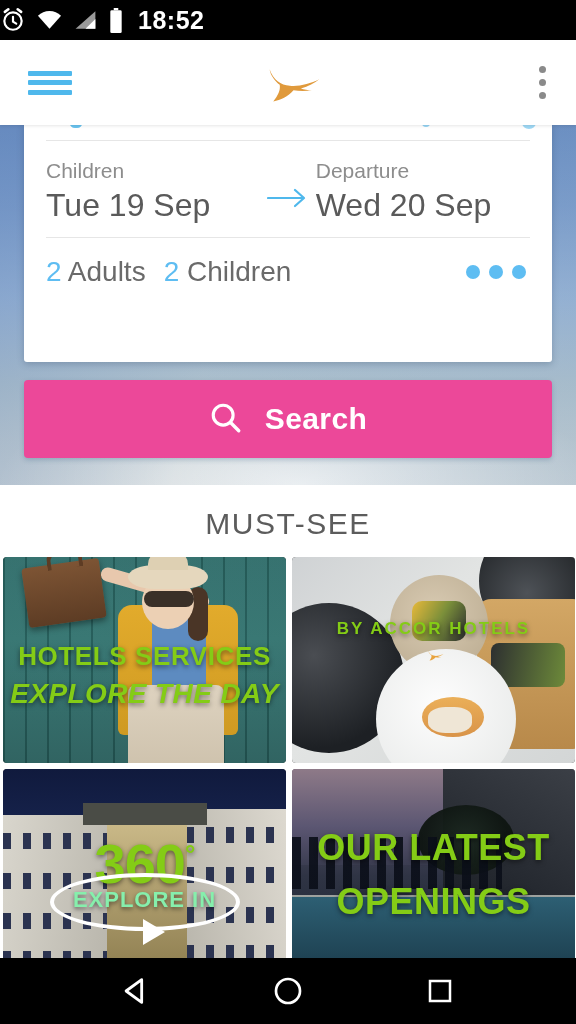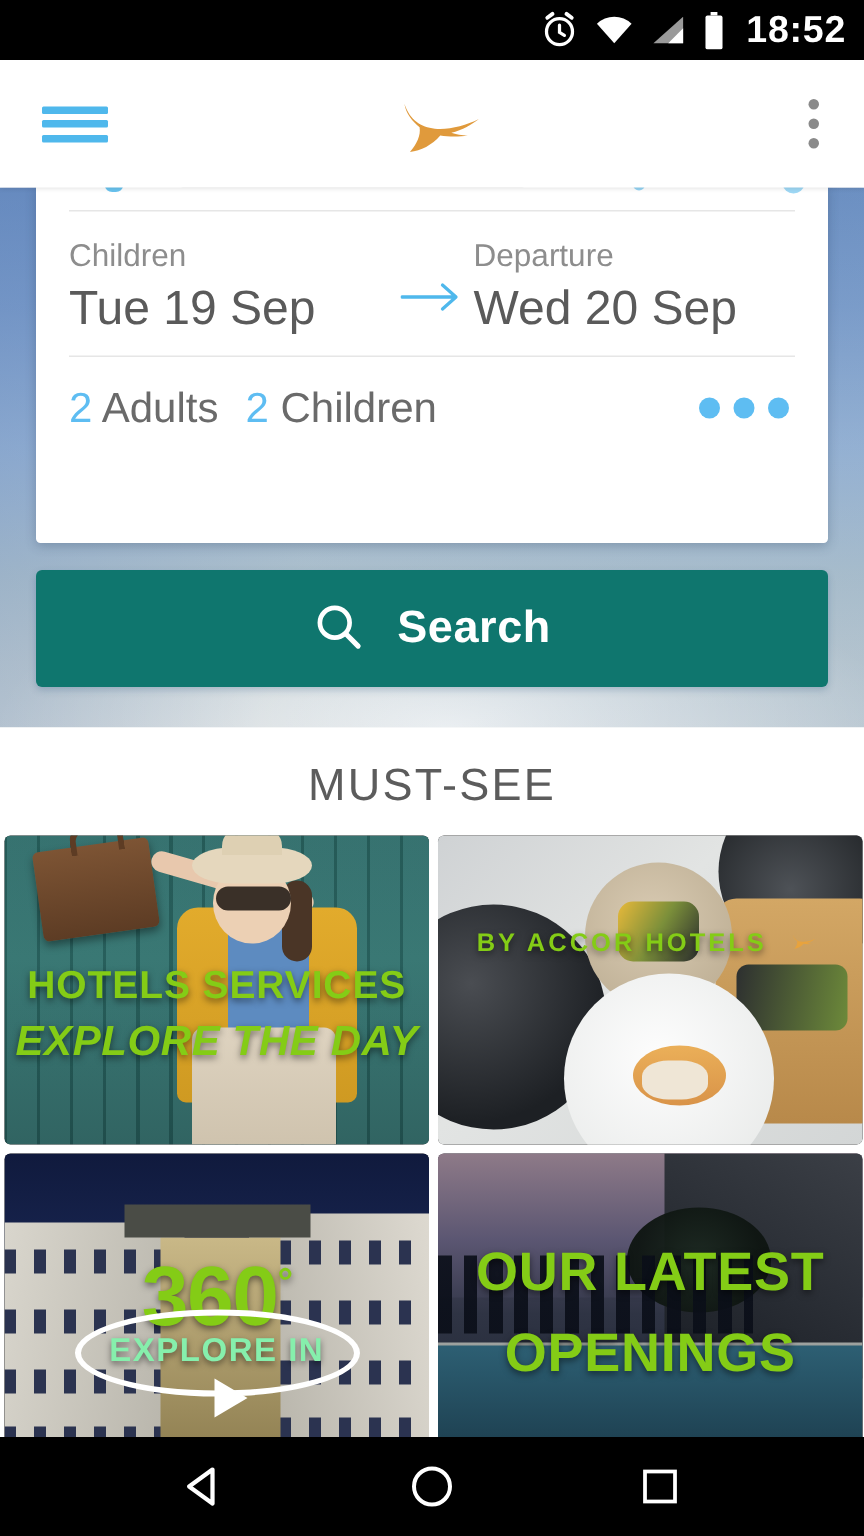"18:52" .statusbar { justify-content: flex-end -> none }
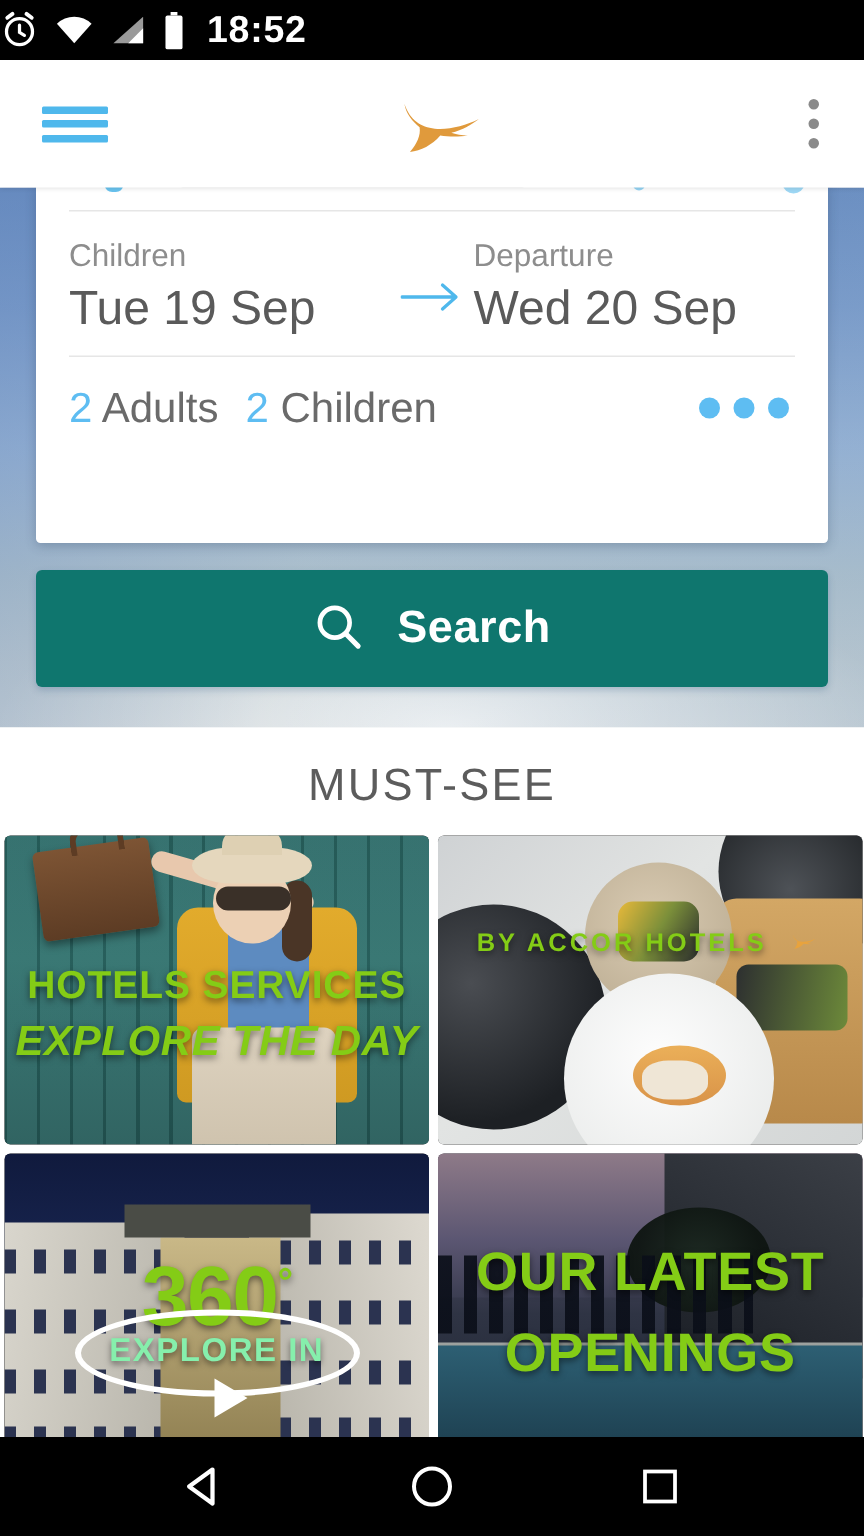"Search" .searchbtn { background: #0f766e -> #ec4899 }
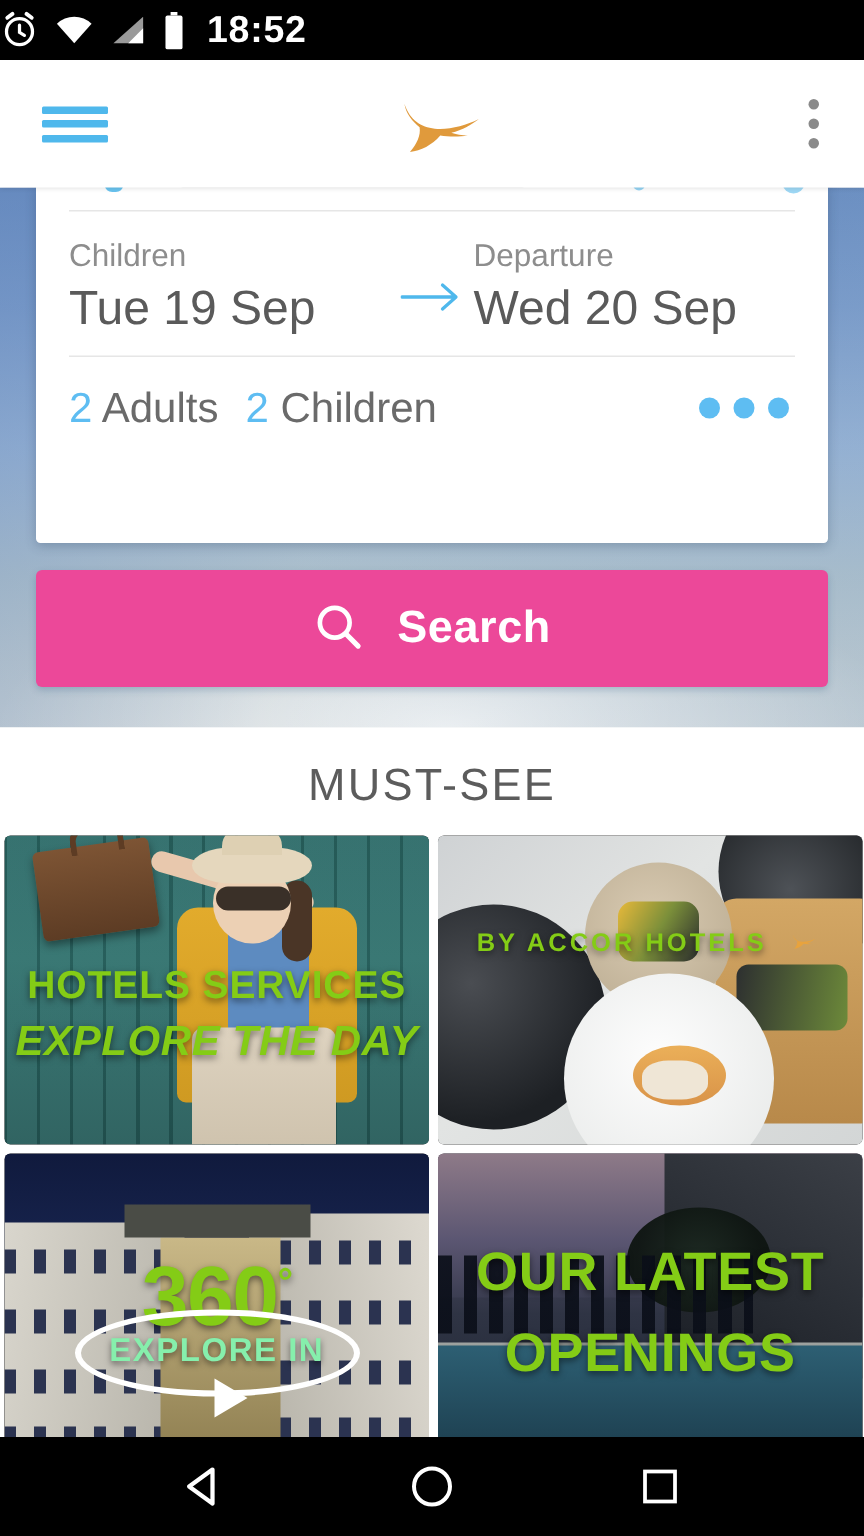"BY ACCOR HOTELS" .t2 .r-sub { flex-direction: none -> column }
